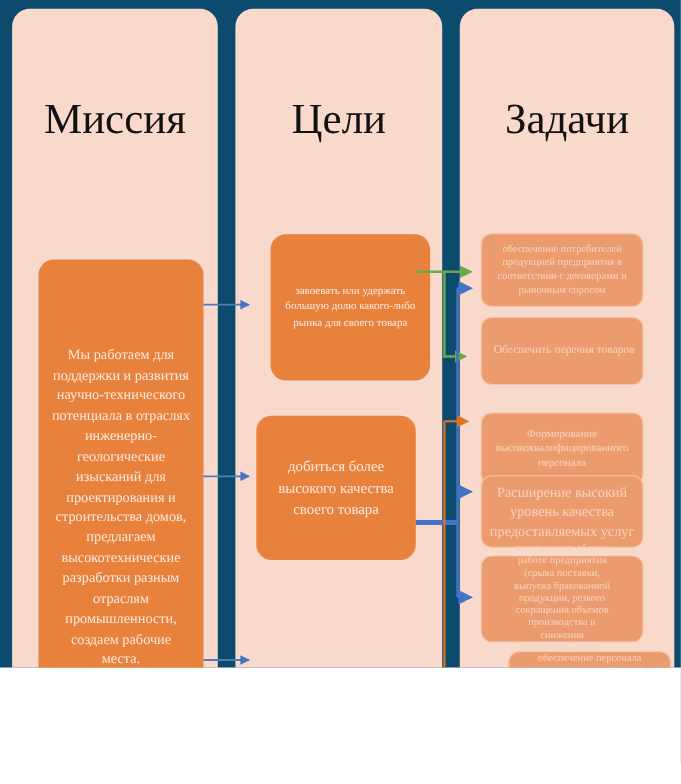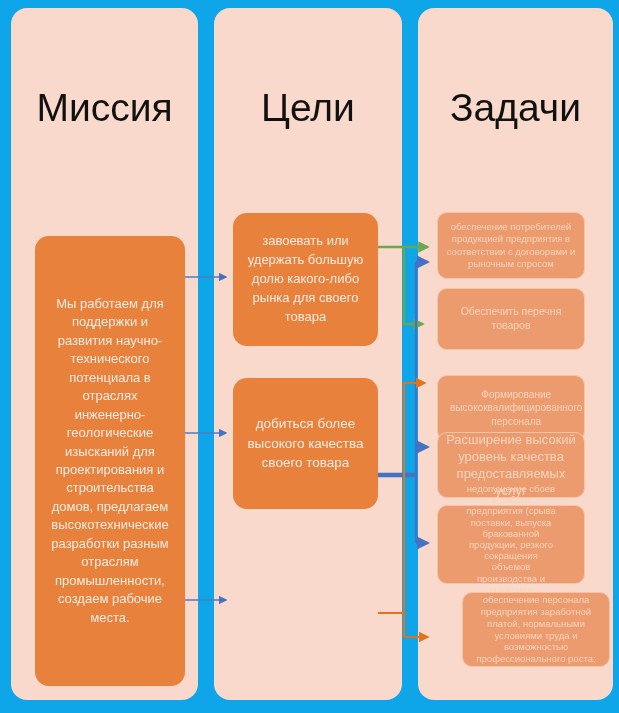"Миссия" .canvas { background: #0ea5e9 -> #0c4a6e; font-family: Liberation Sans, sans-serif -> Liberation Serif, serif; height: 713px -> 607px }
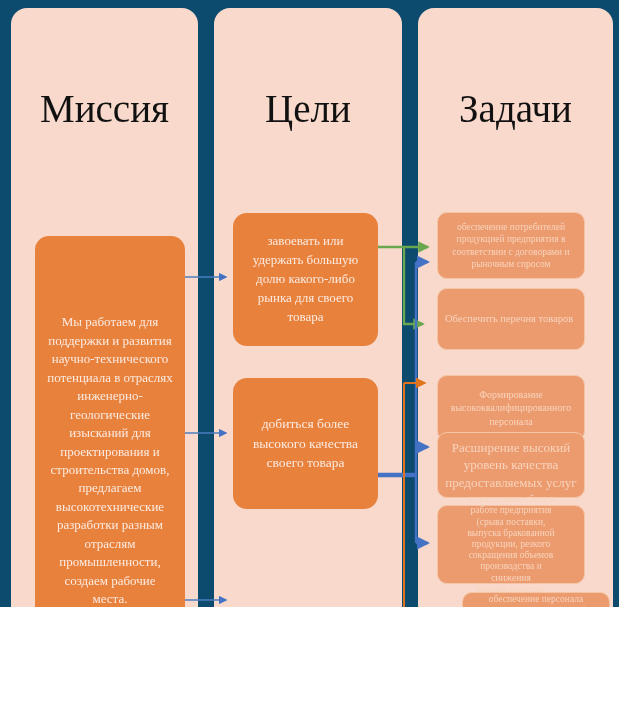"обеспечение потребителей продукцией" .box { justify-content: flex-start -> flex-end }
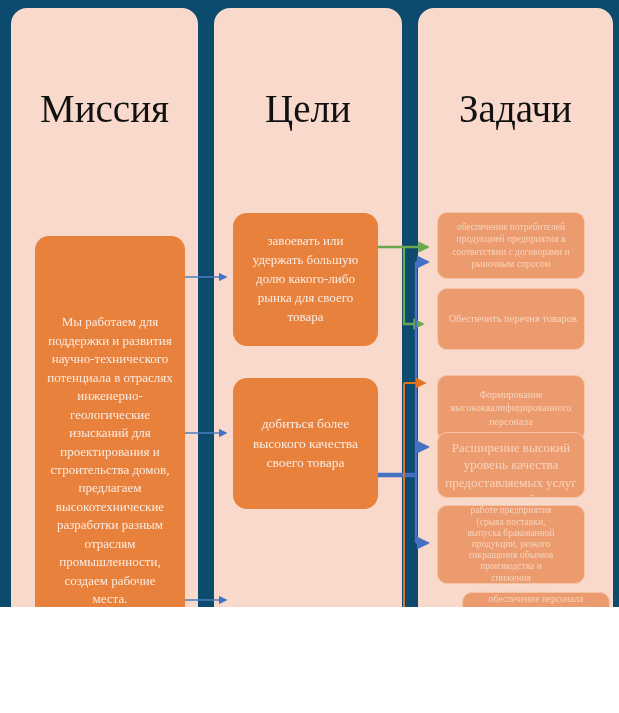"завоевать или удержать большую долю" #goal-1 { font-size: 13px -> 10px; left: 233px -> 246px }
